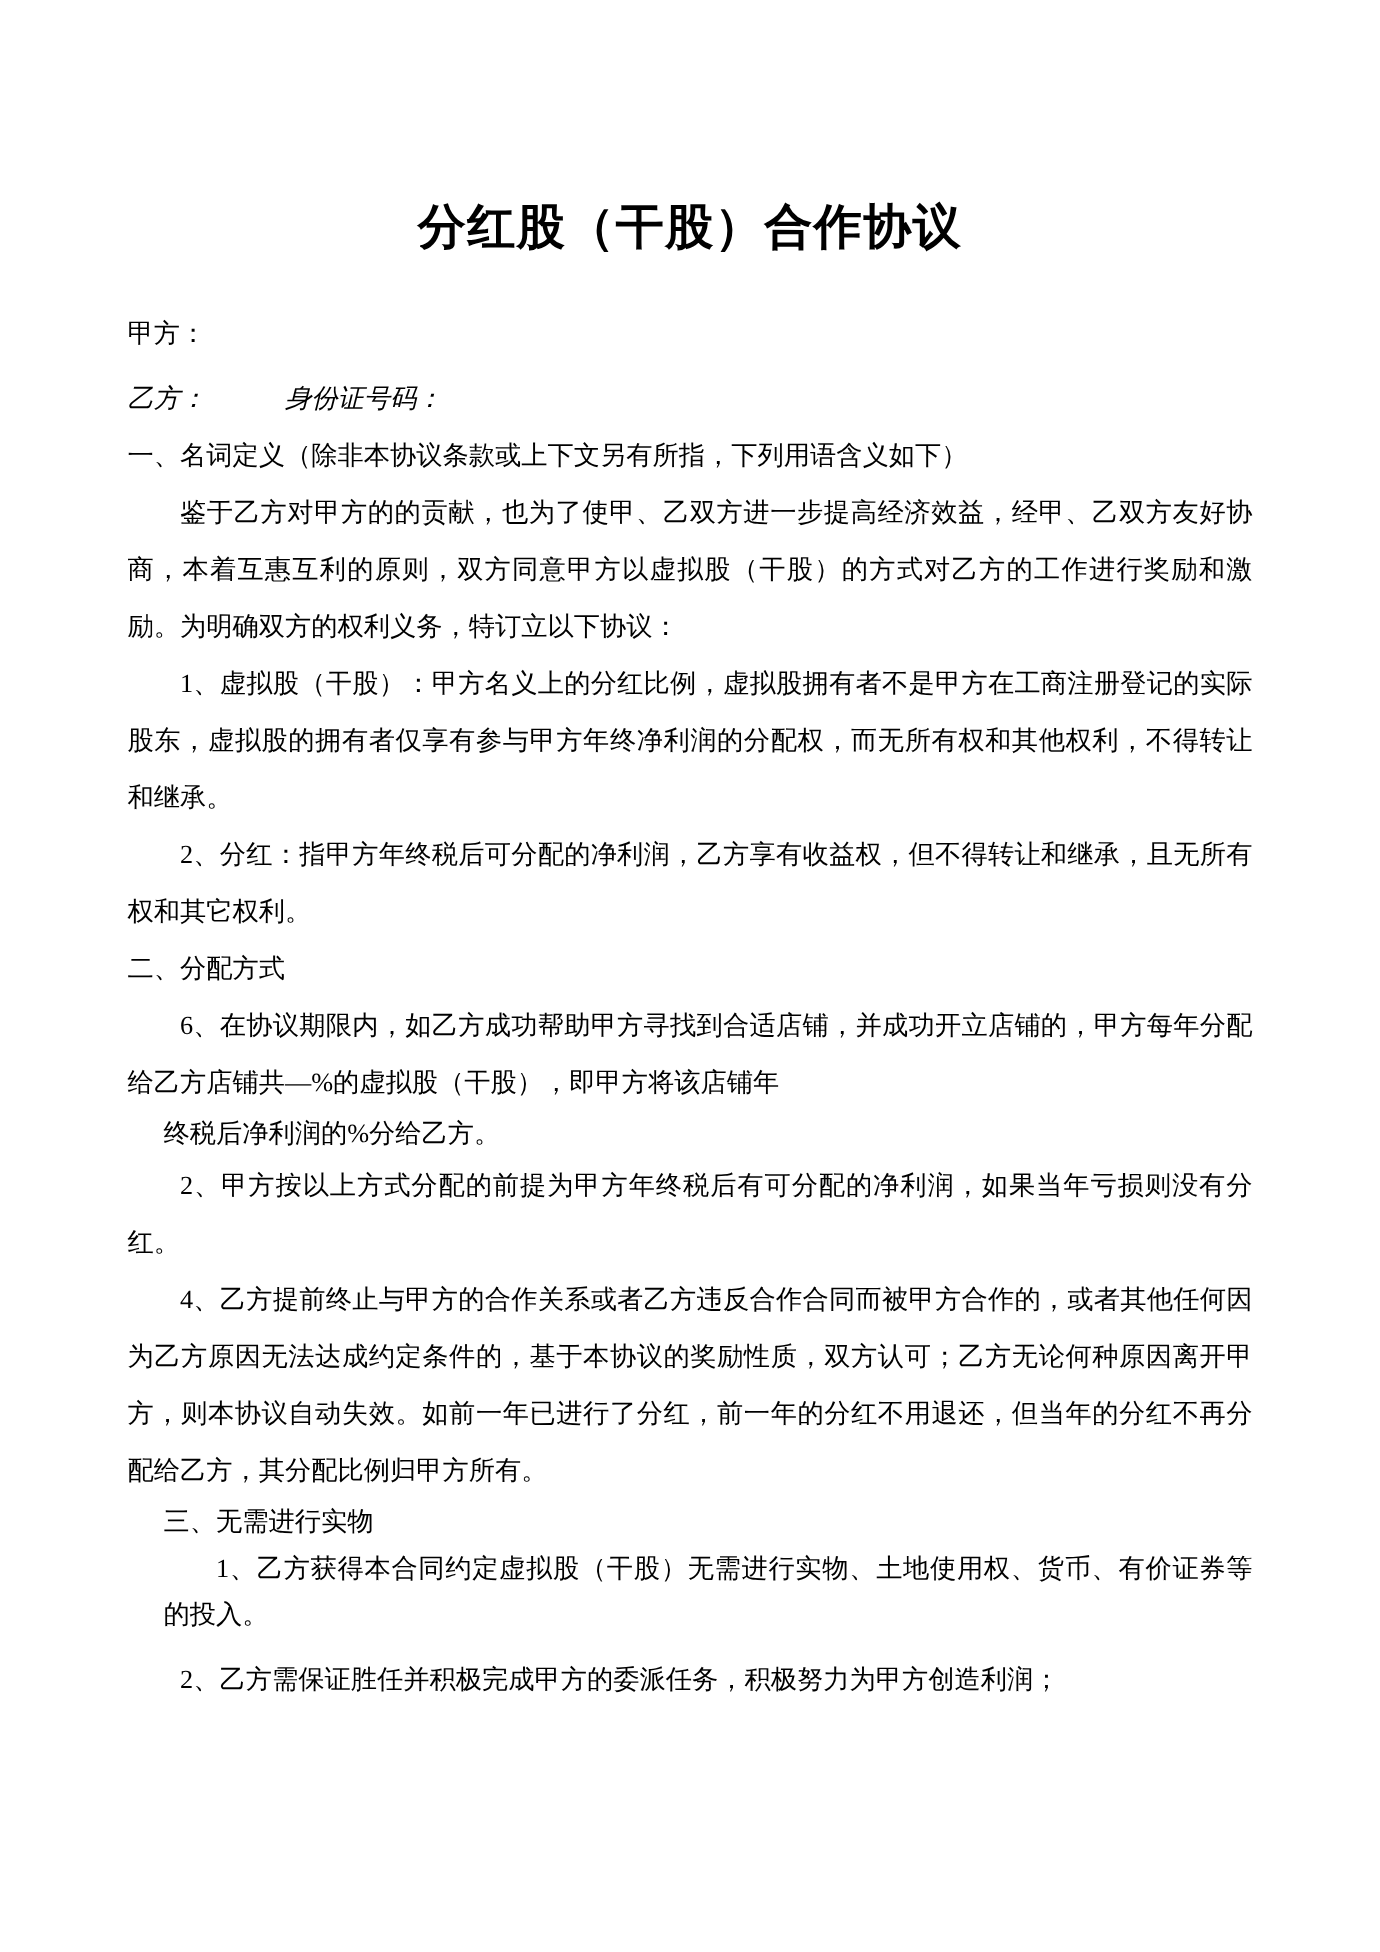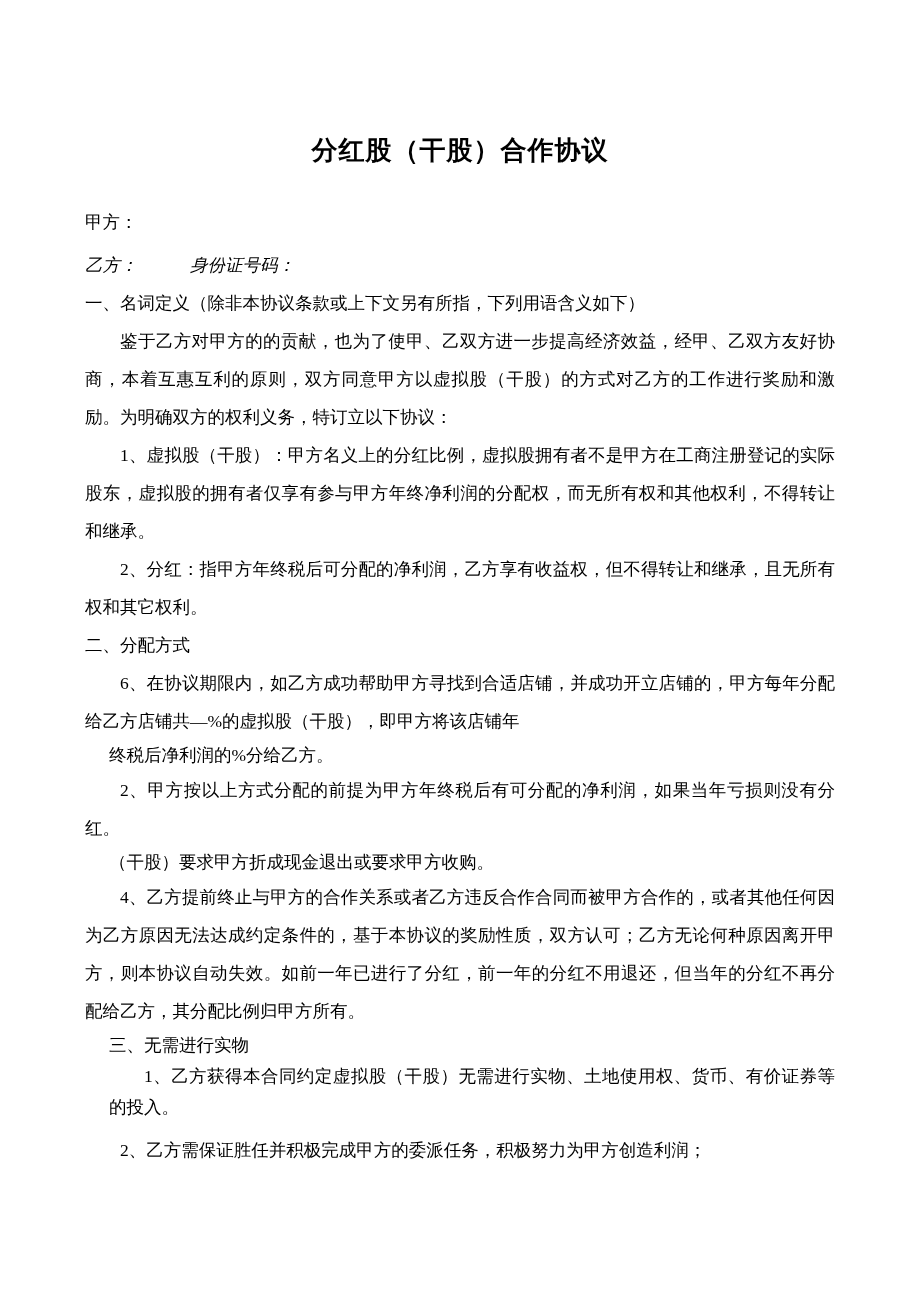"分红股（干股）合作协议" .doc-title { font-size: 26px -> 32px }
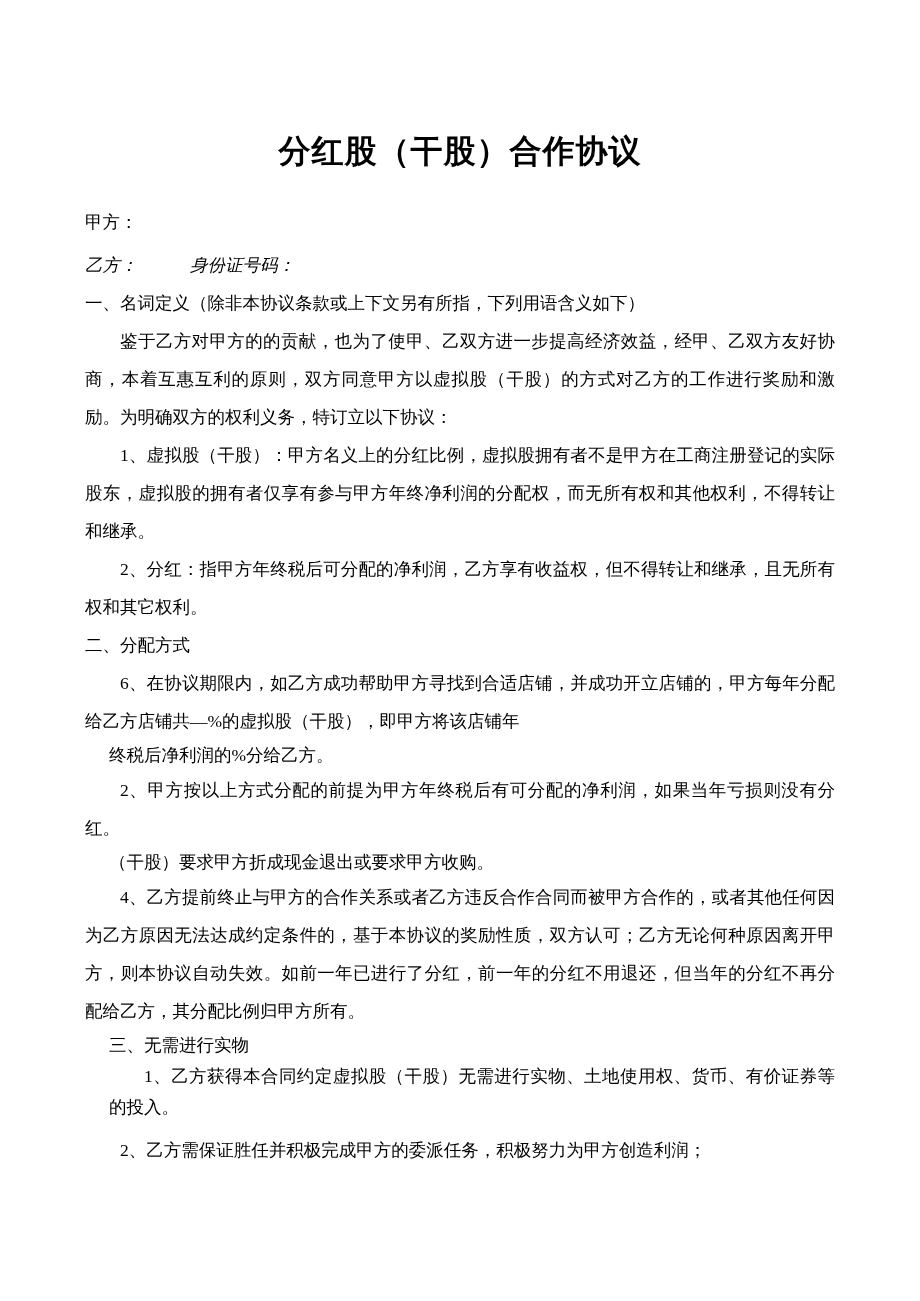"（干股）要求甲方折成现金退出或要求甲方收购。" p.para { html: <p>（干股）要求甲方折成现金退出或要求甲方收购。</p> -> none }
